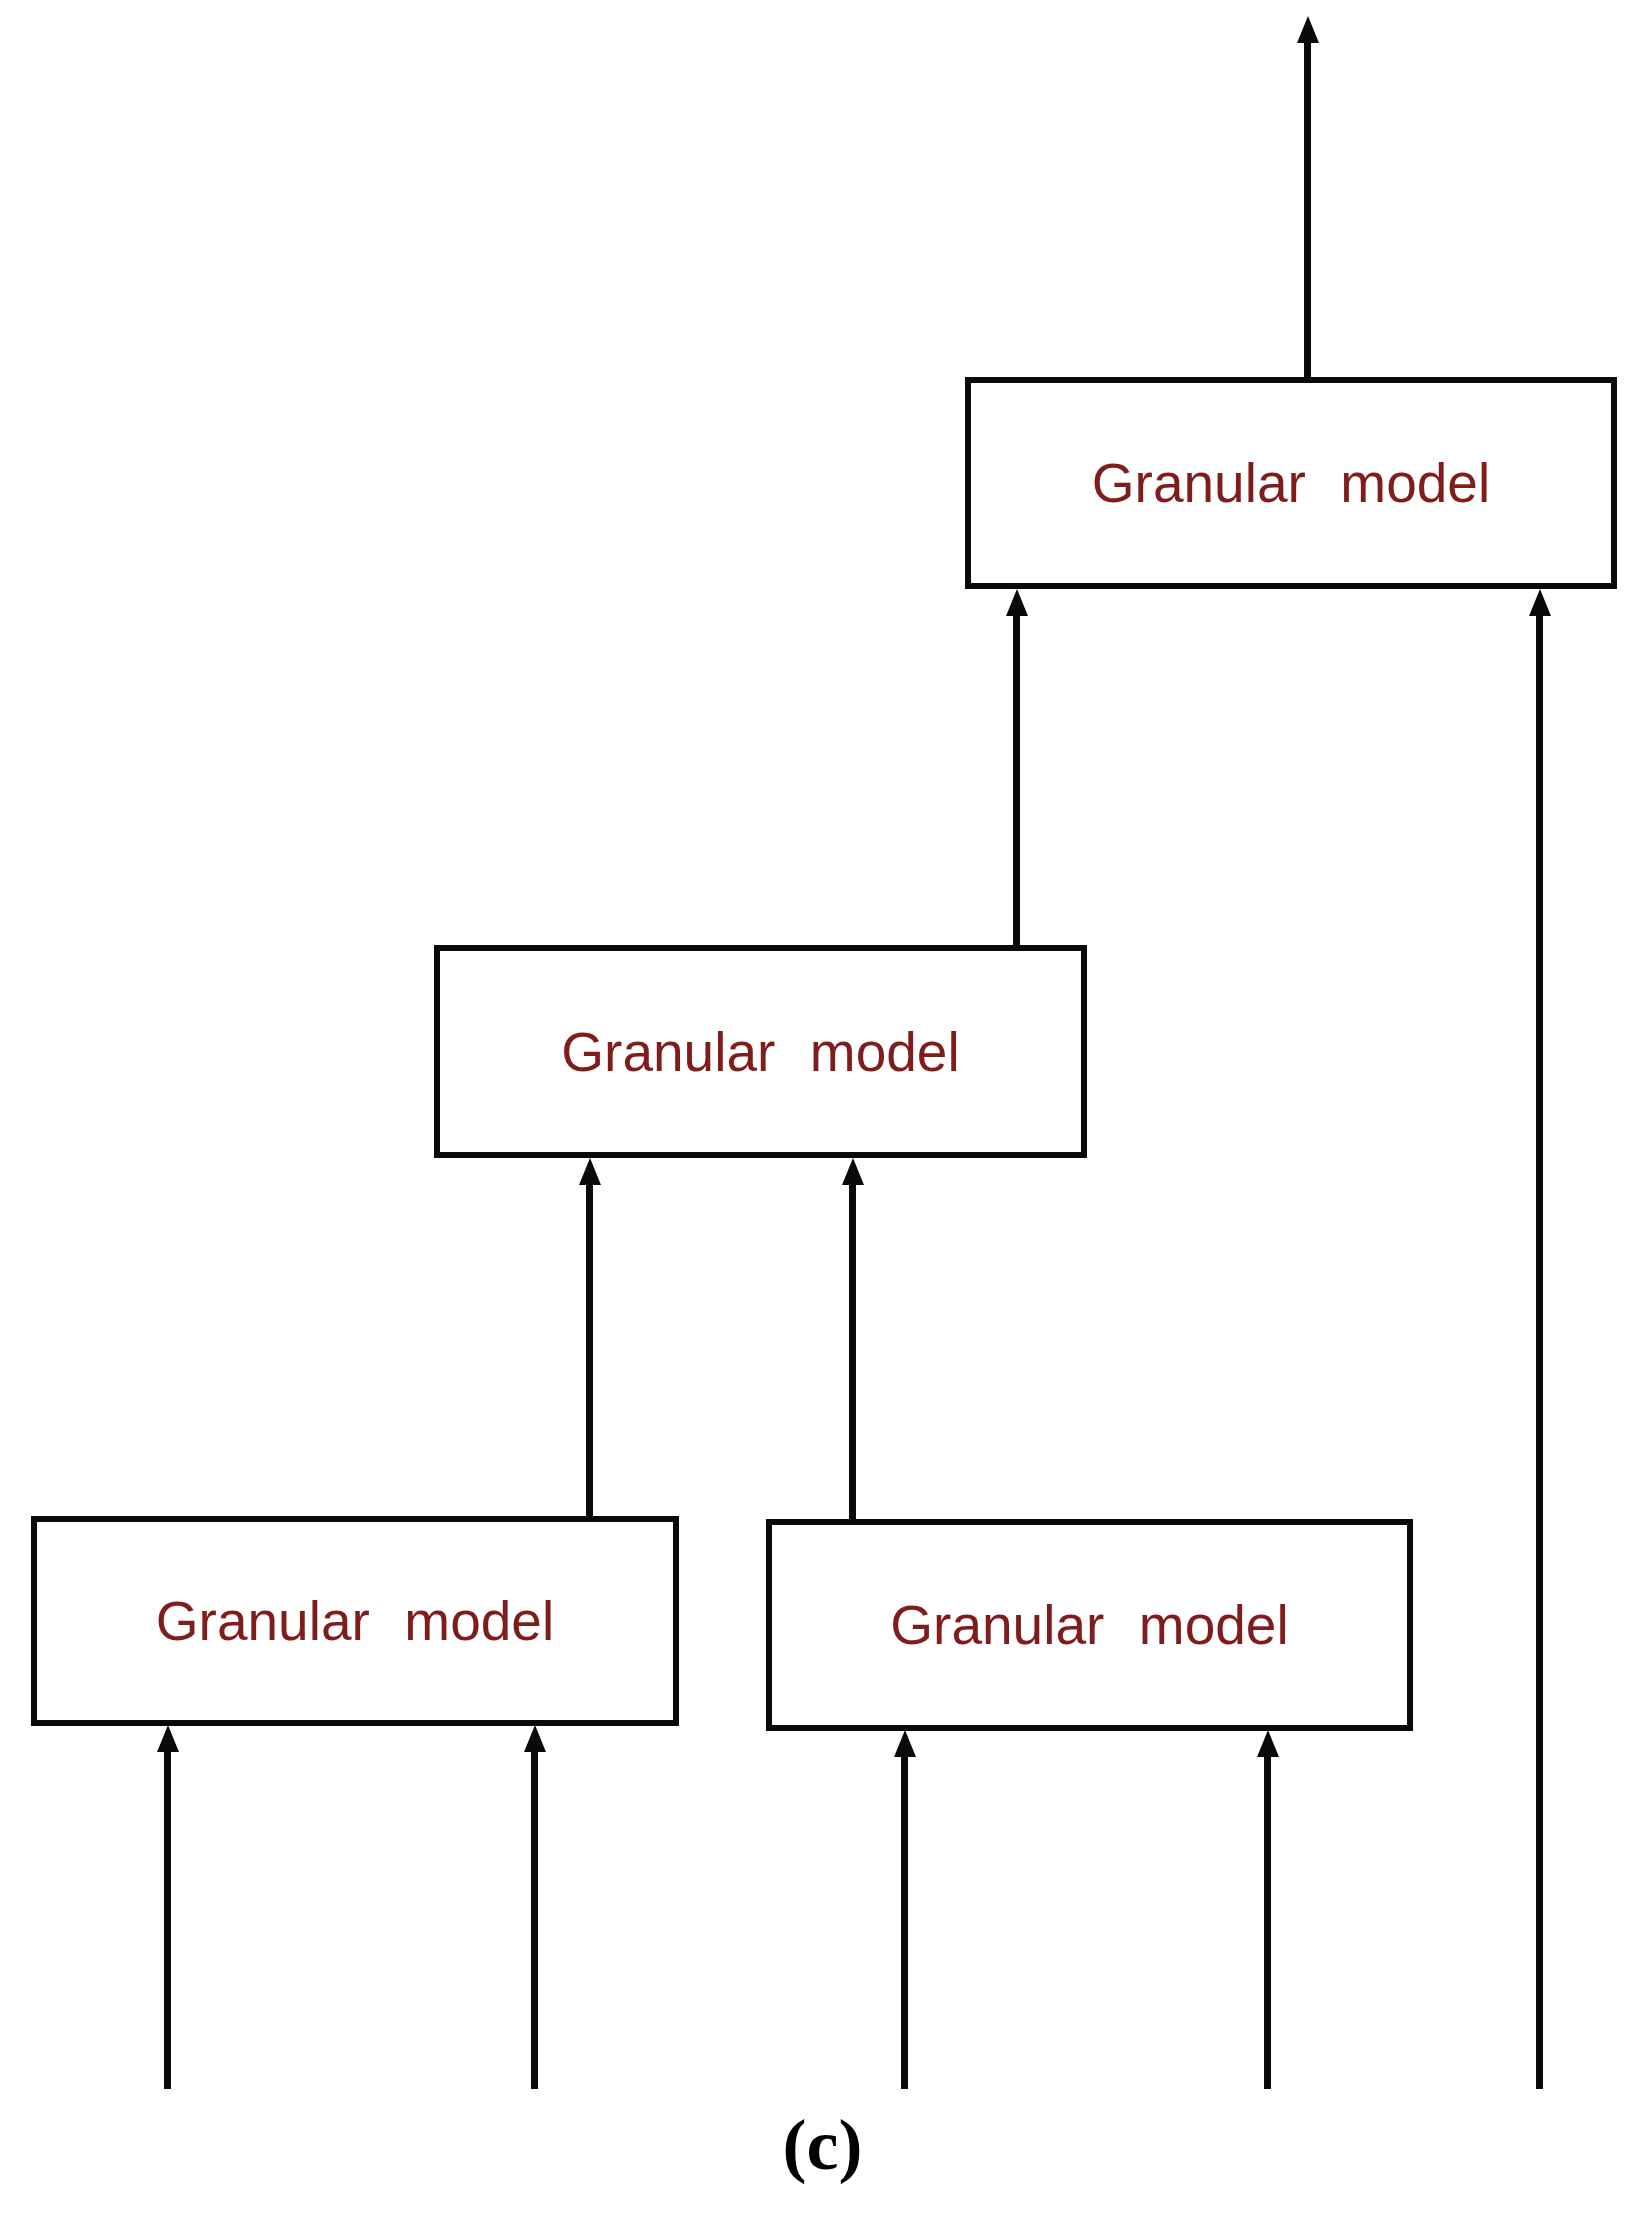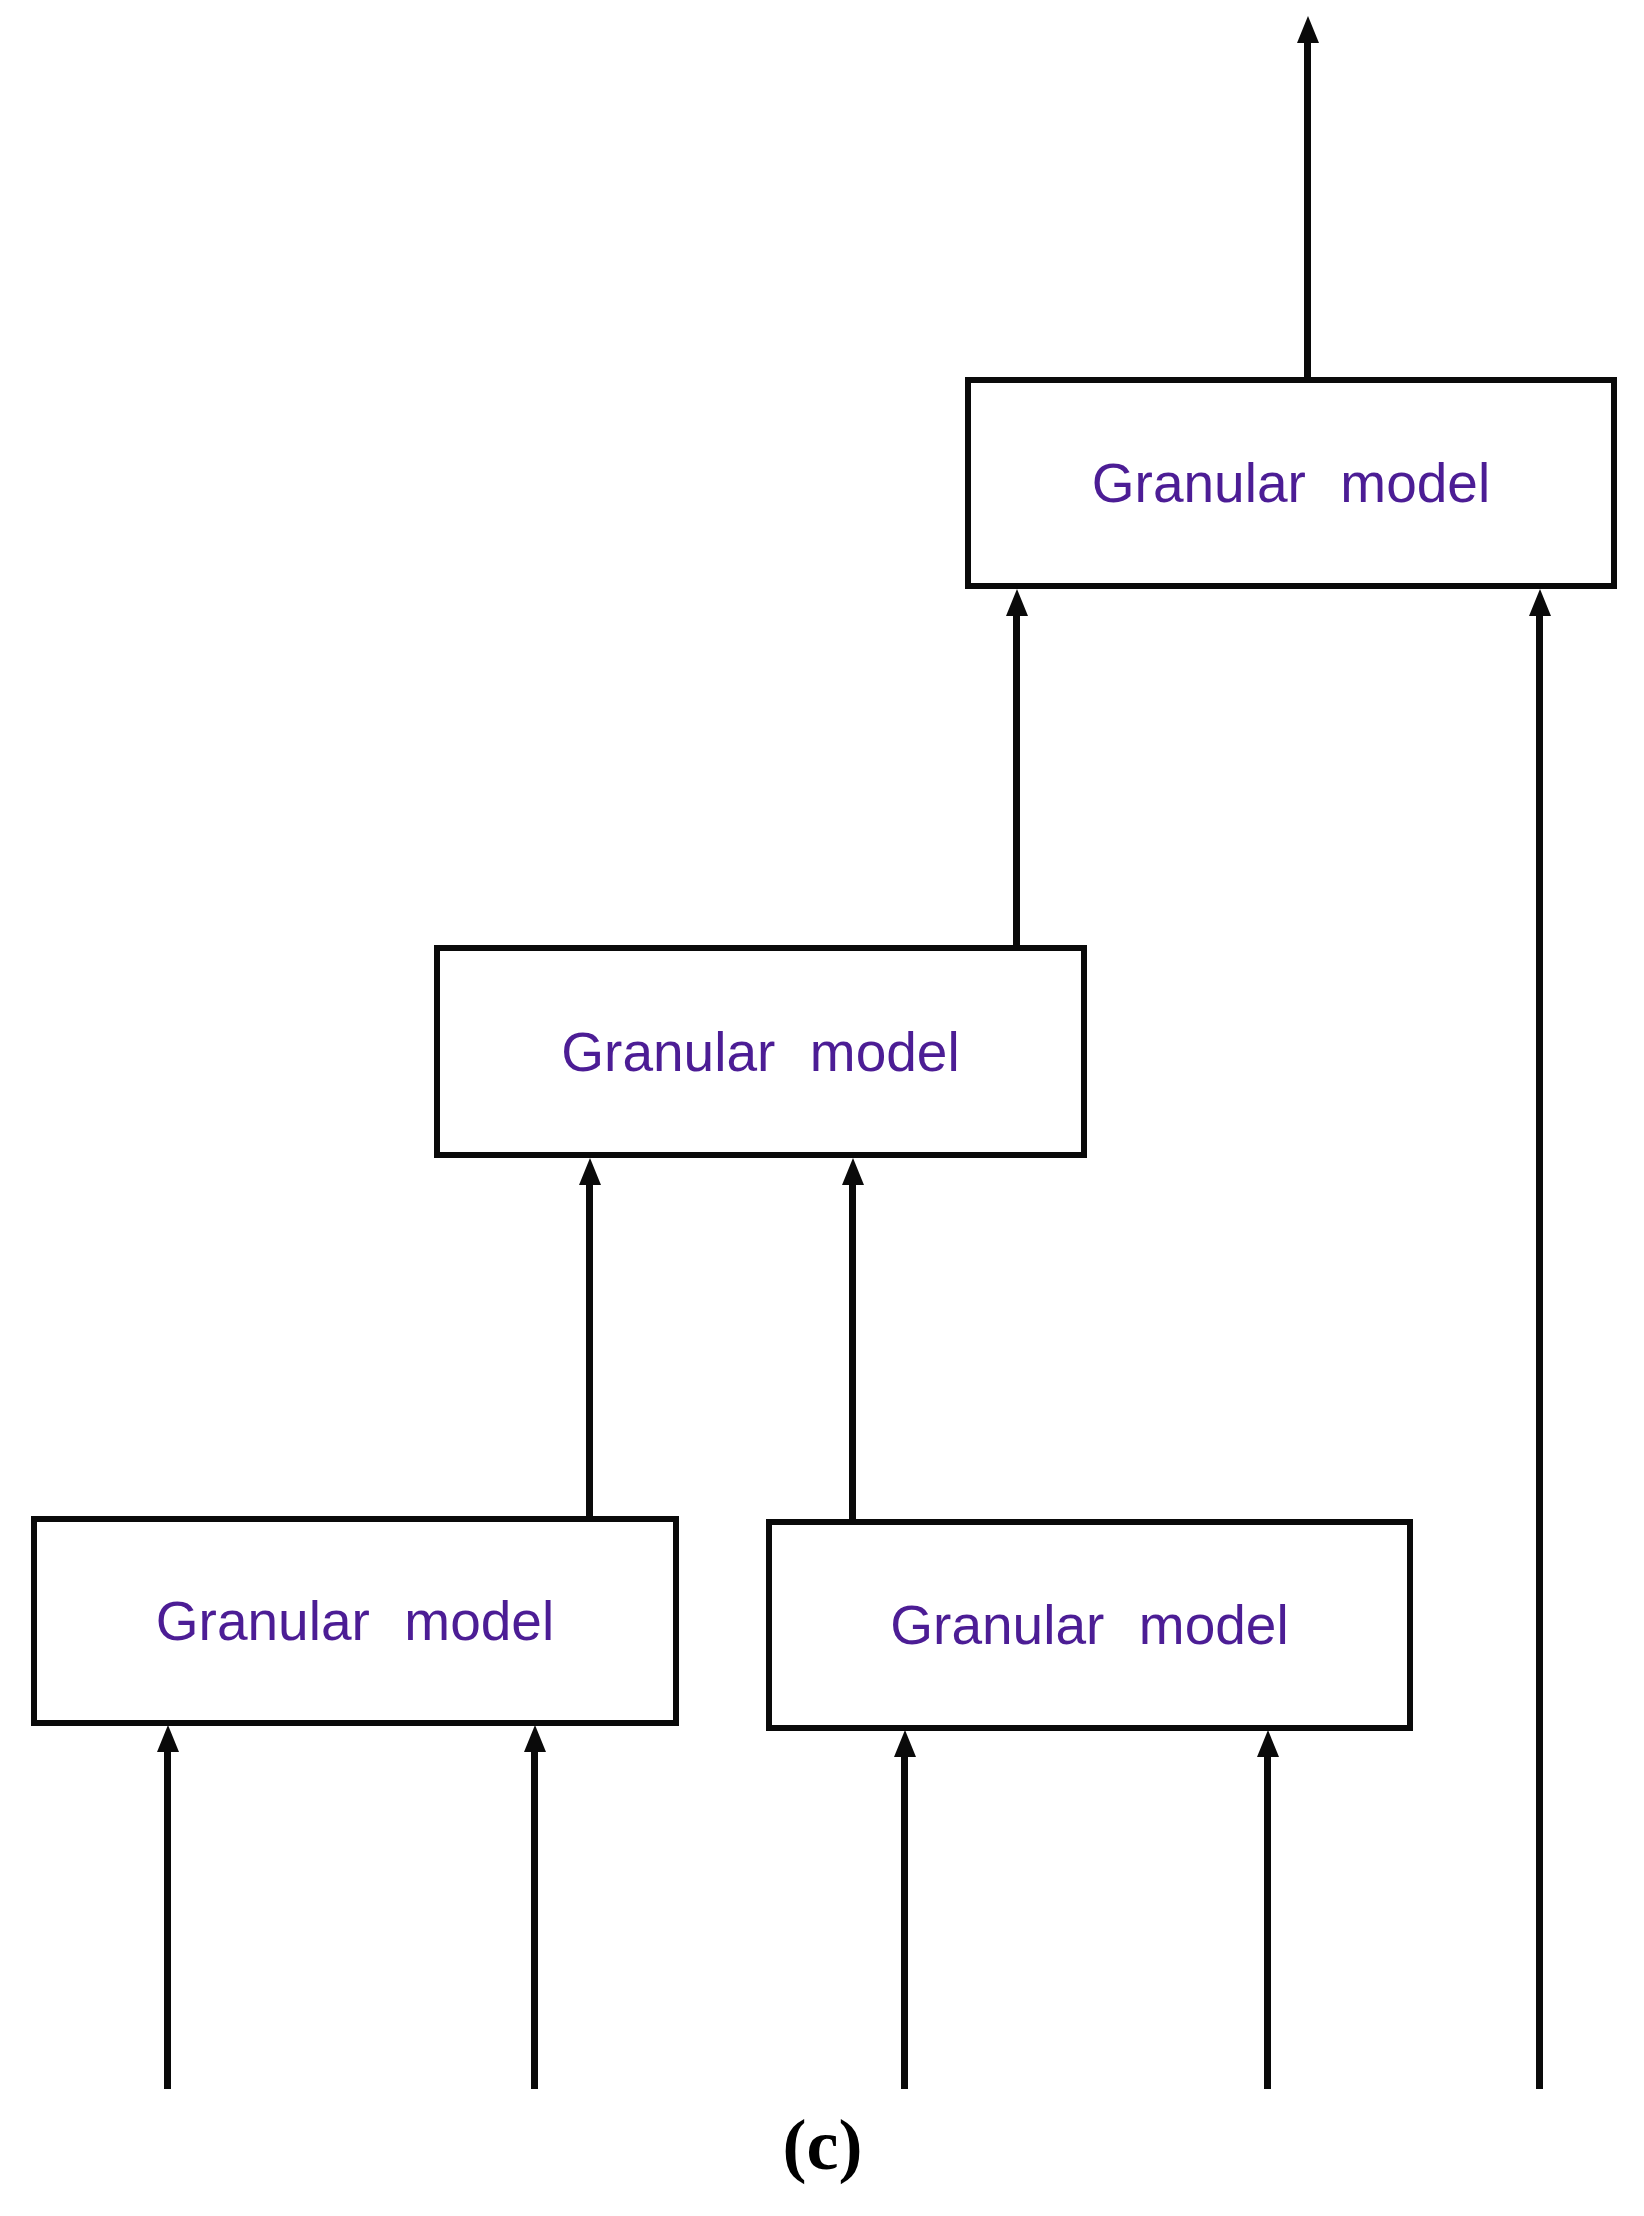"Granular model" .model-box .label { color: #4c1d95 -> #7f1d1d }
